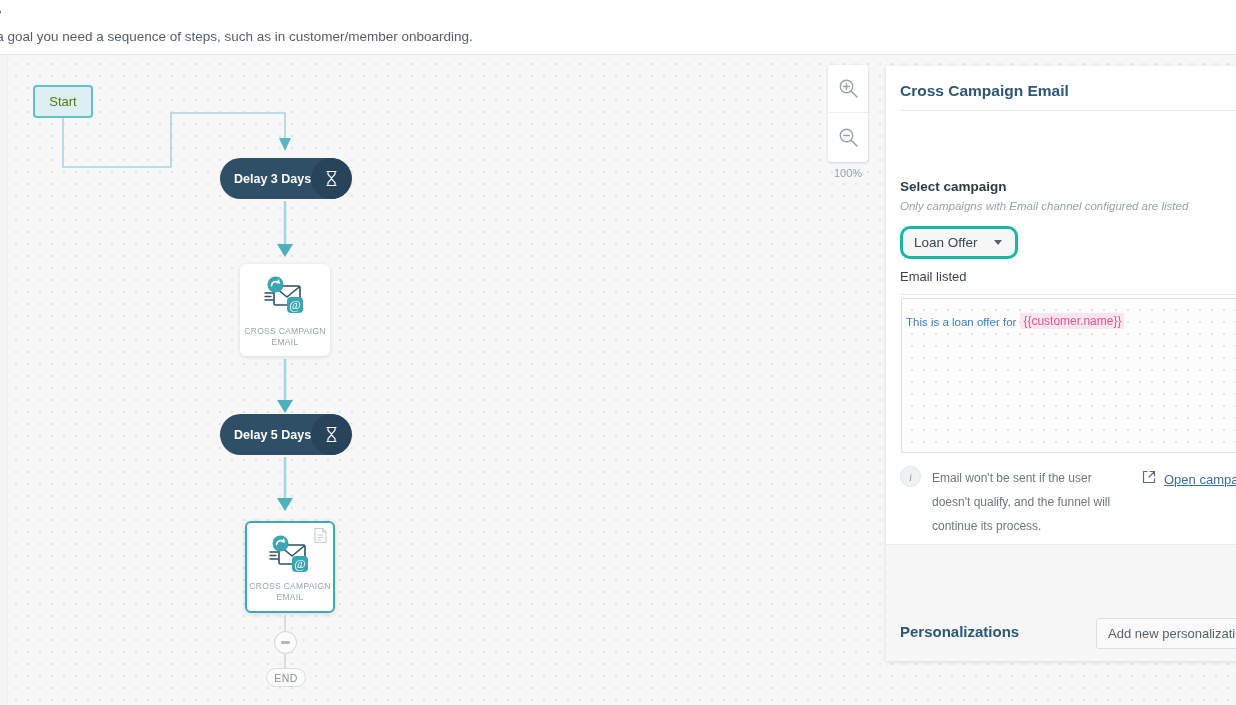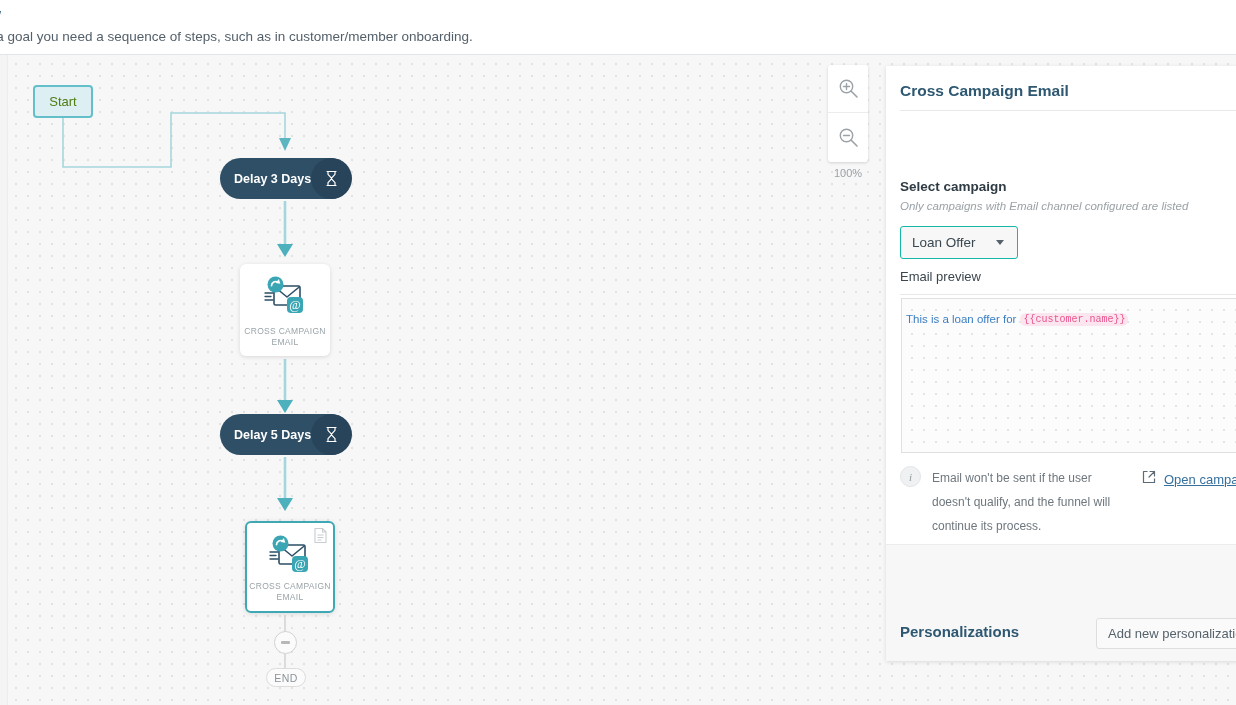"Loan Offer" #campaign-select { border: 1px solid #14b8a6 -> 3px solid #14b8a6; border-radius: 3px -> 10px }
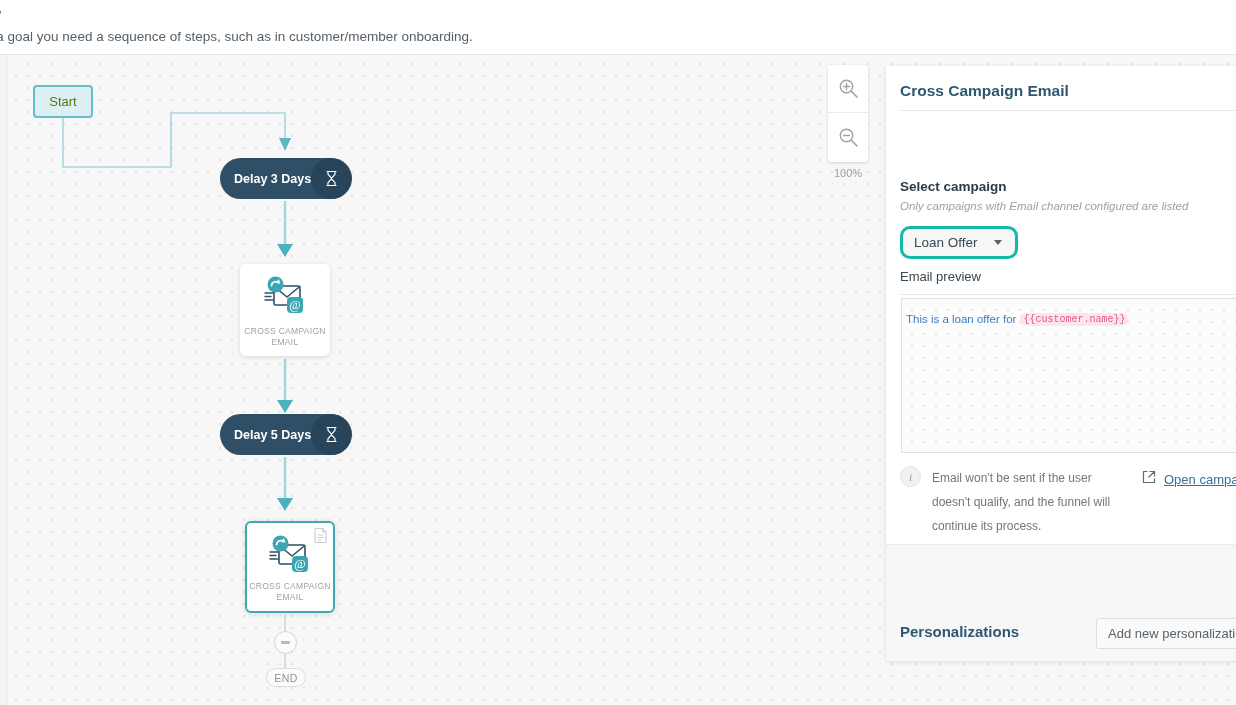"Email preview" div { text: preview -> listed }
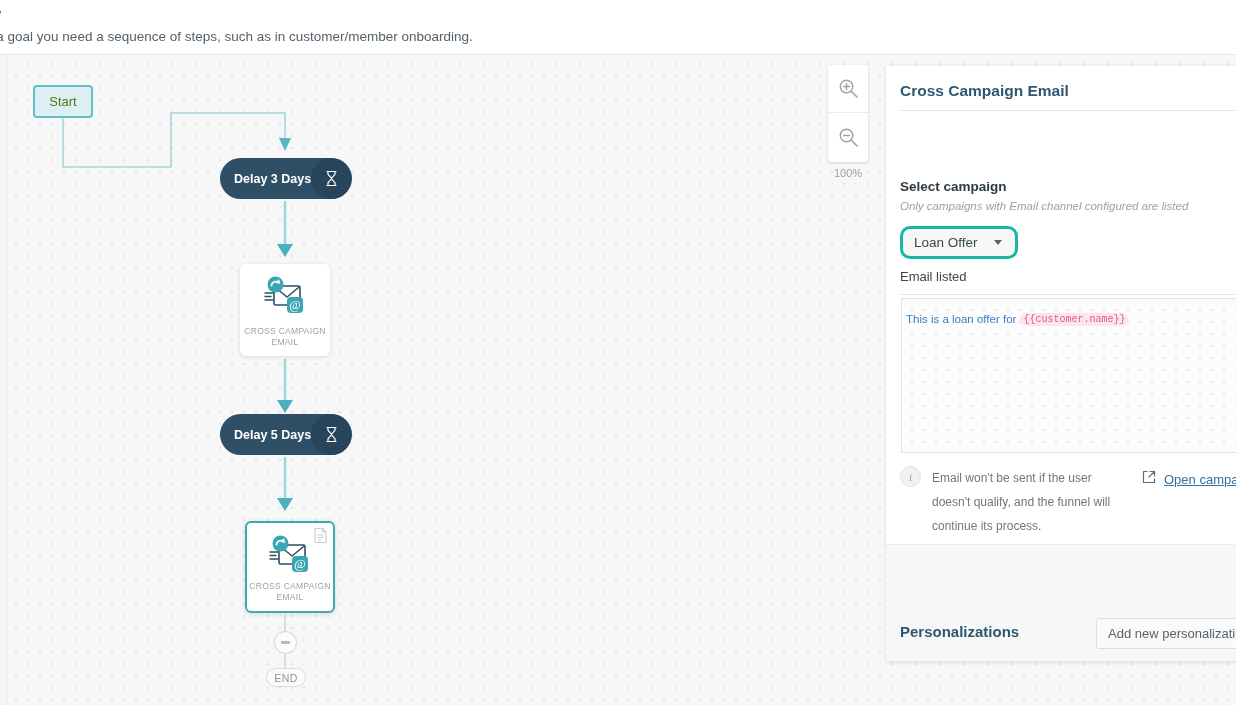"{{customer.name}}" #preview-token { border-radius: 6px -> 0; font-family: Liberation Mono, monospace -> none; font-size: 10px -> 12px }
